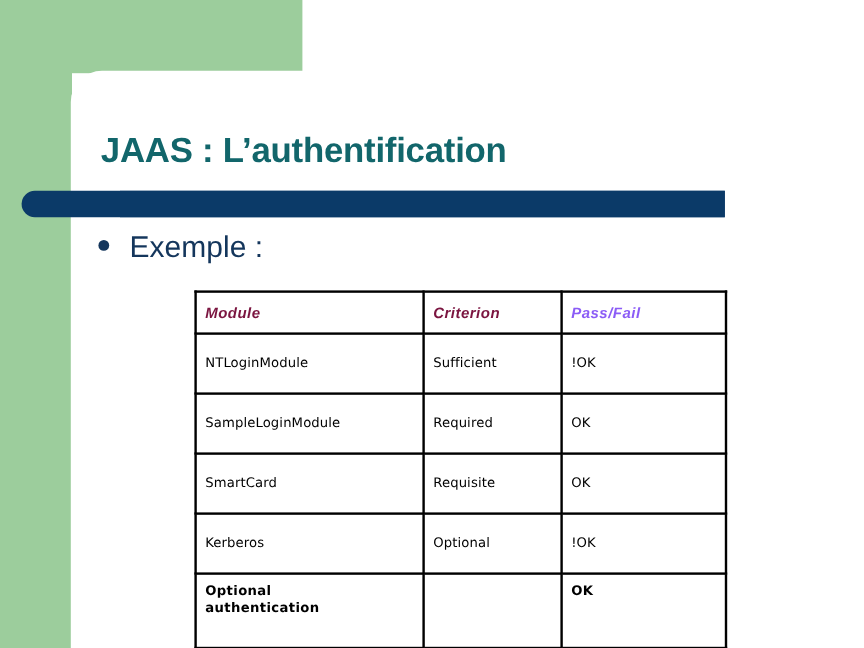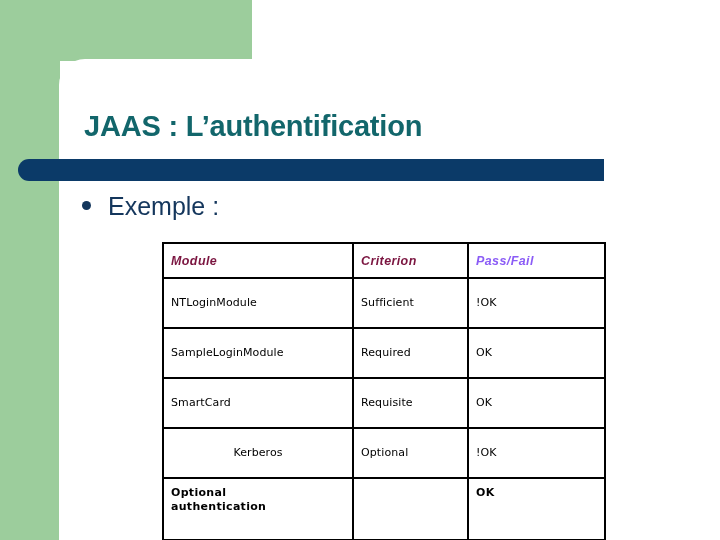"Kerberos" td { text-align: center -> none }
